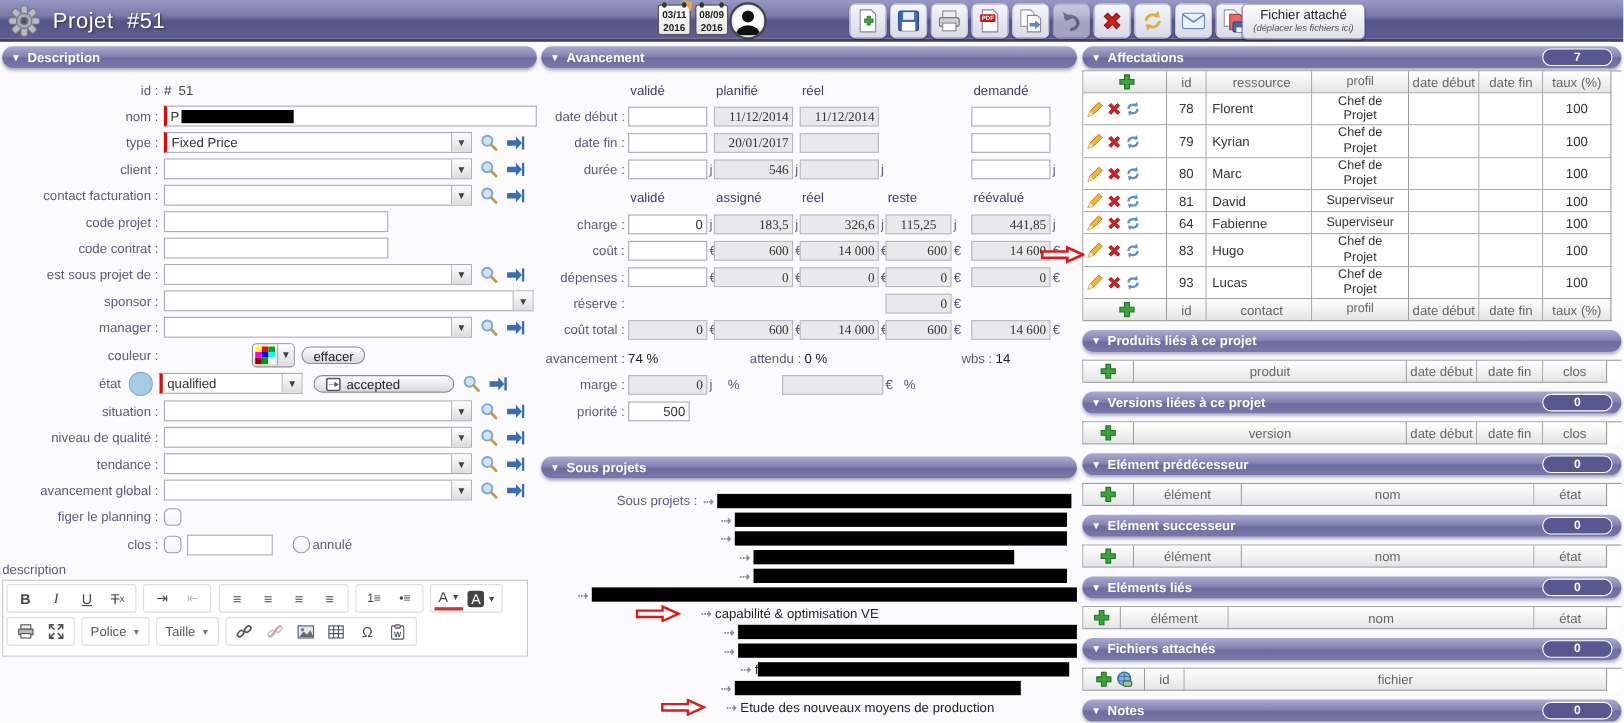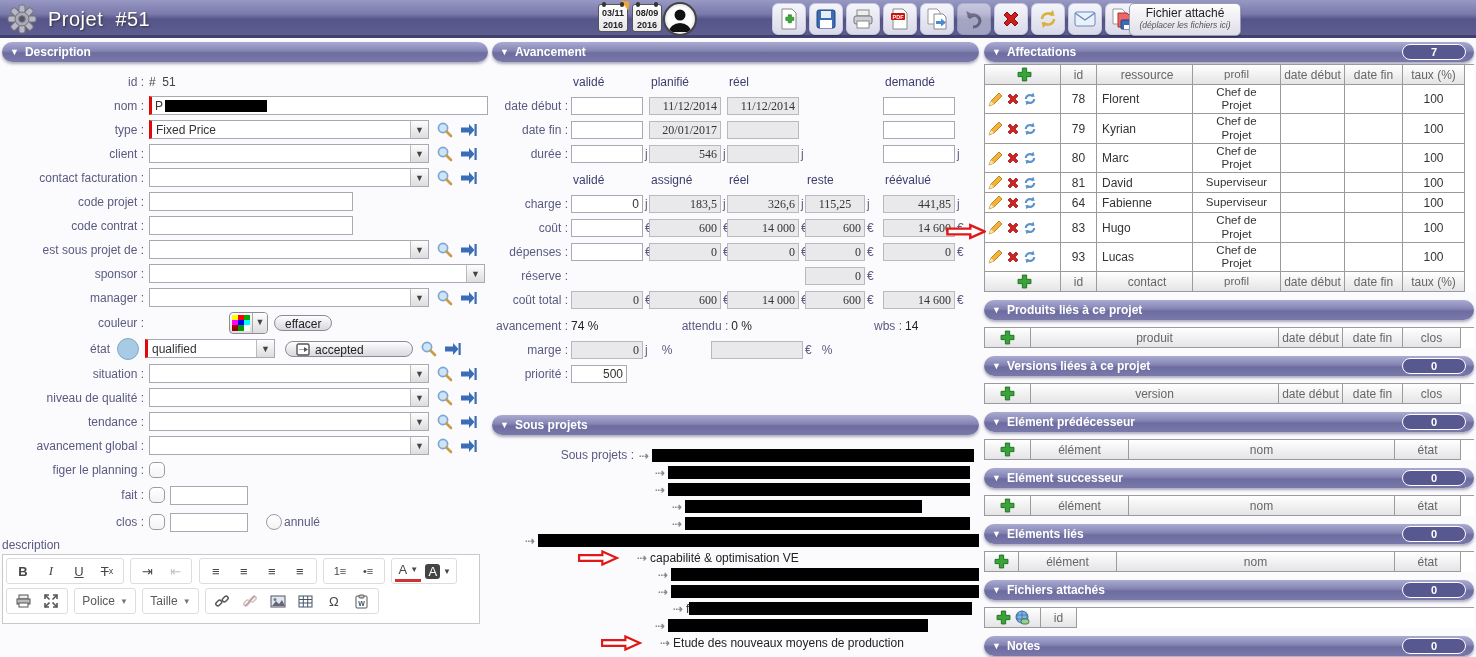"fait :" div.frow { html: <div> <span>fait :</span> <span></span> <span> <span></span> </span> </div> -> none }
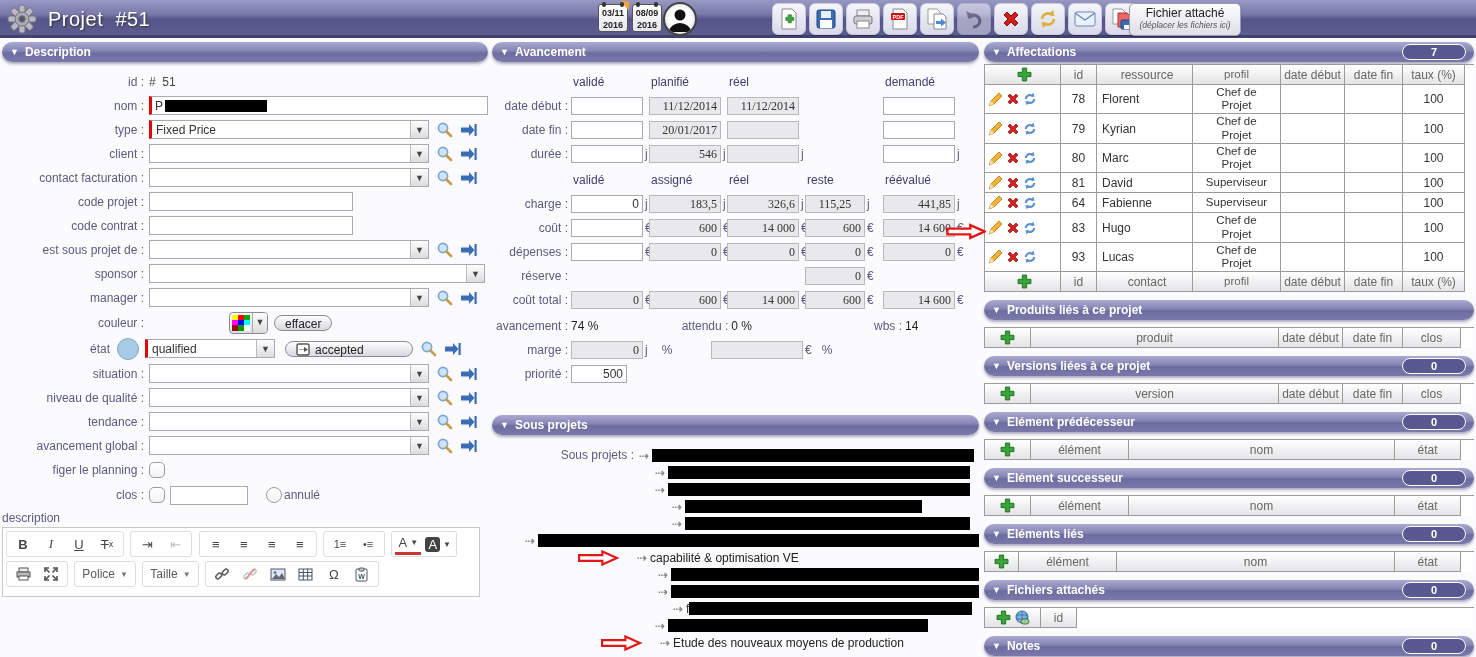"fichier" div.cell { html: none -> <div>fichier</div> }
